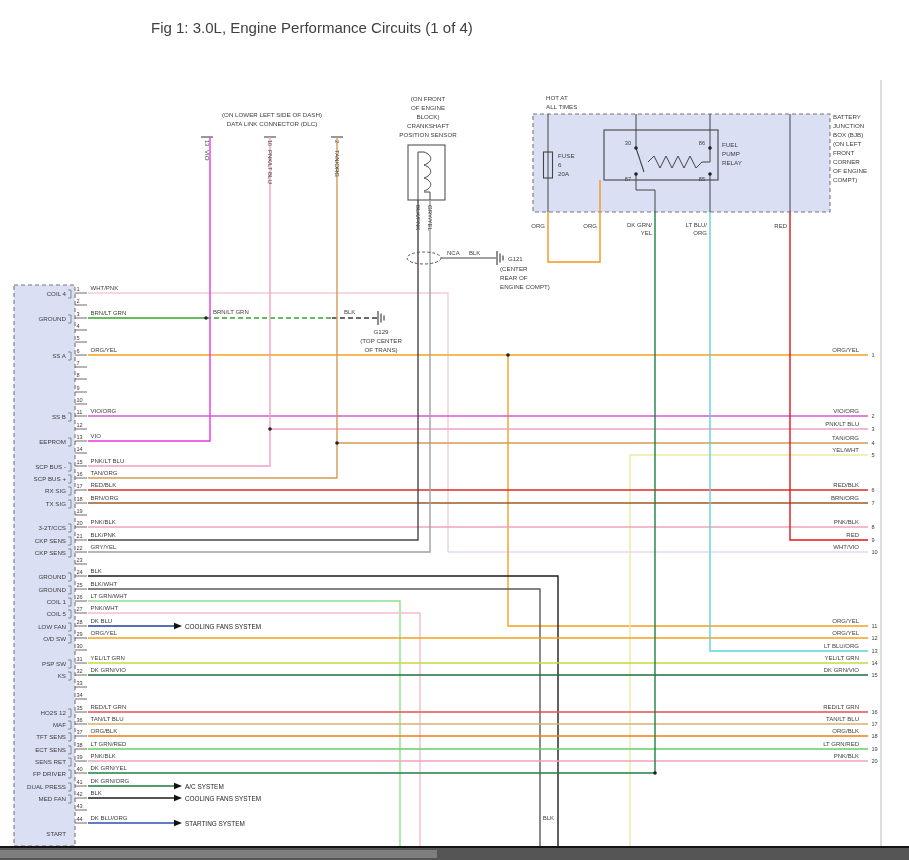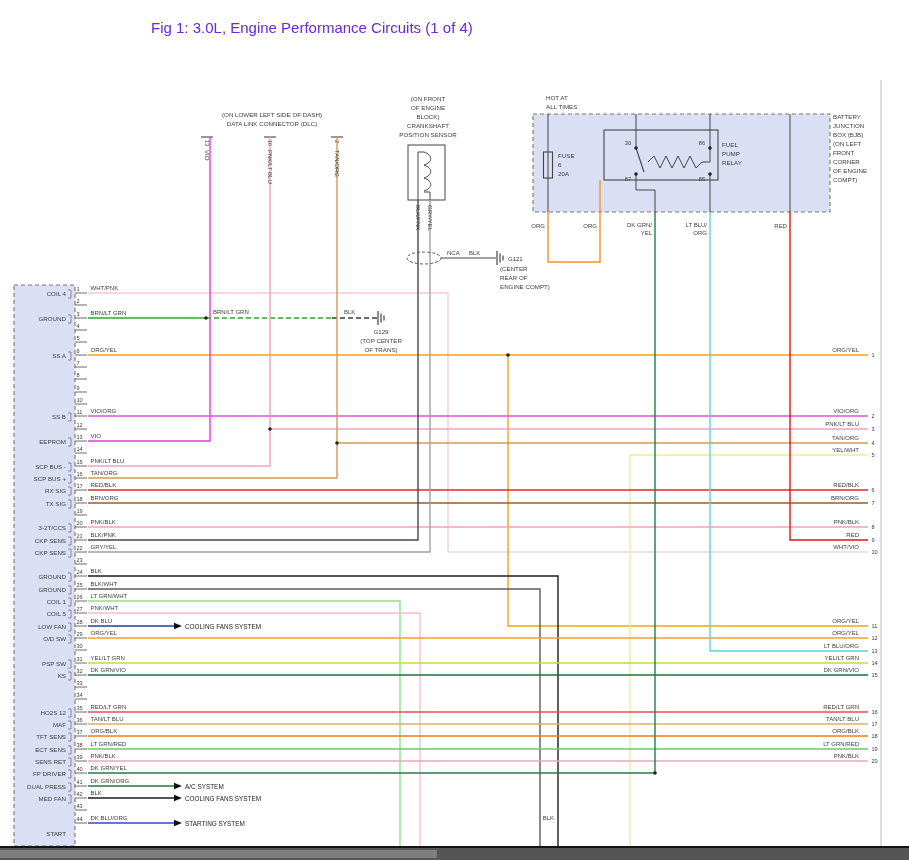"Fig 1: 3.0L, Engine Performance" .fig-title { color: #6d28d9 -> #404040 }
